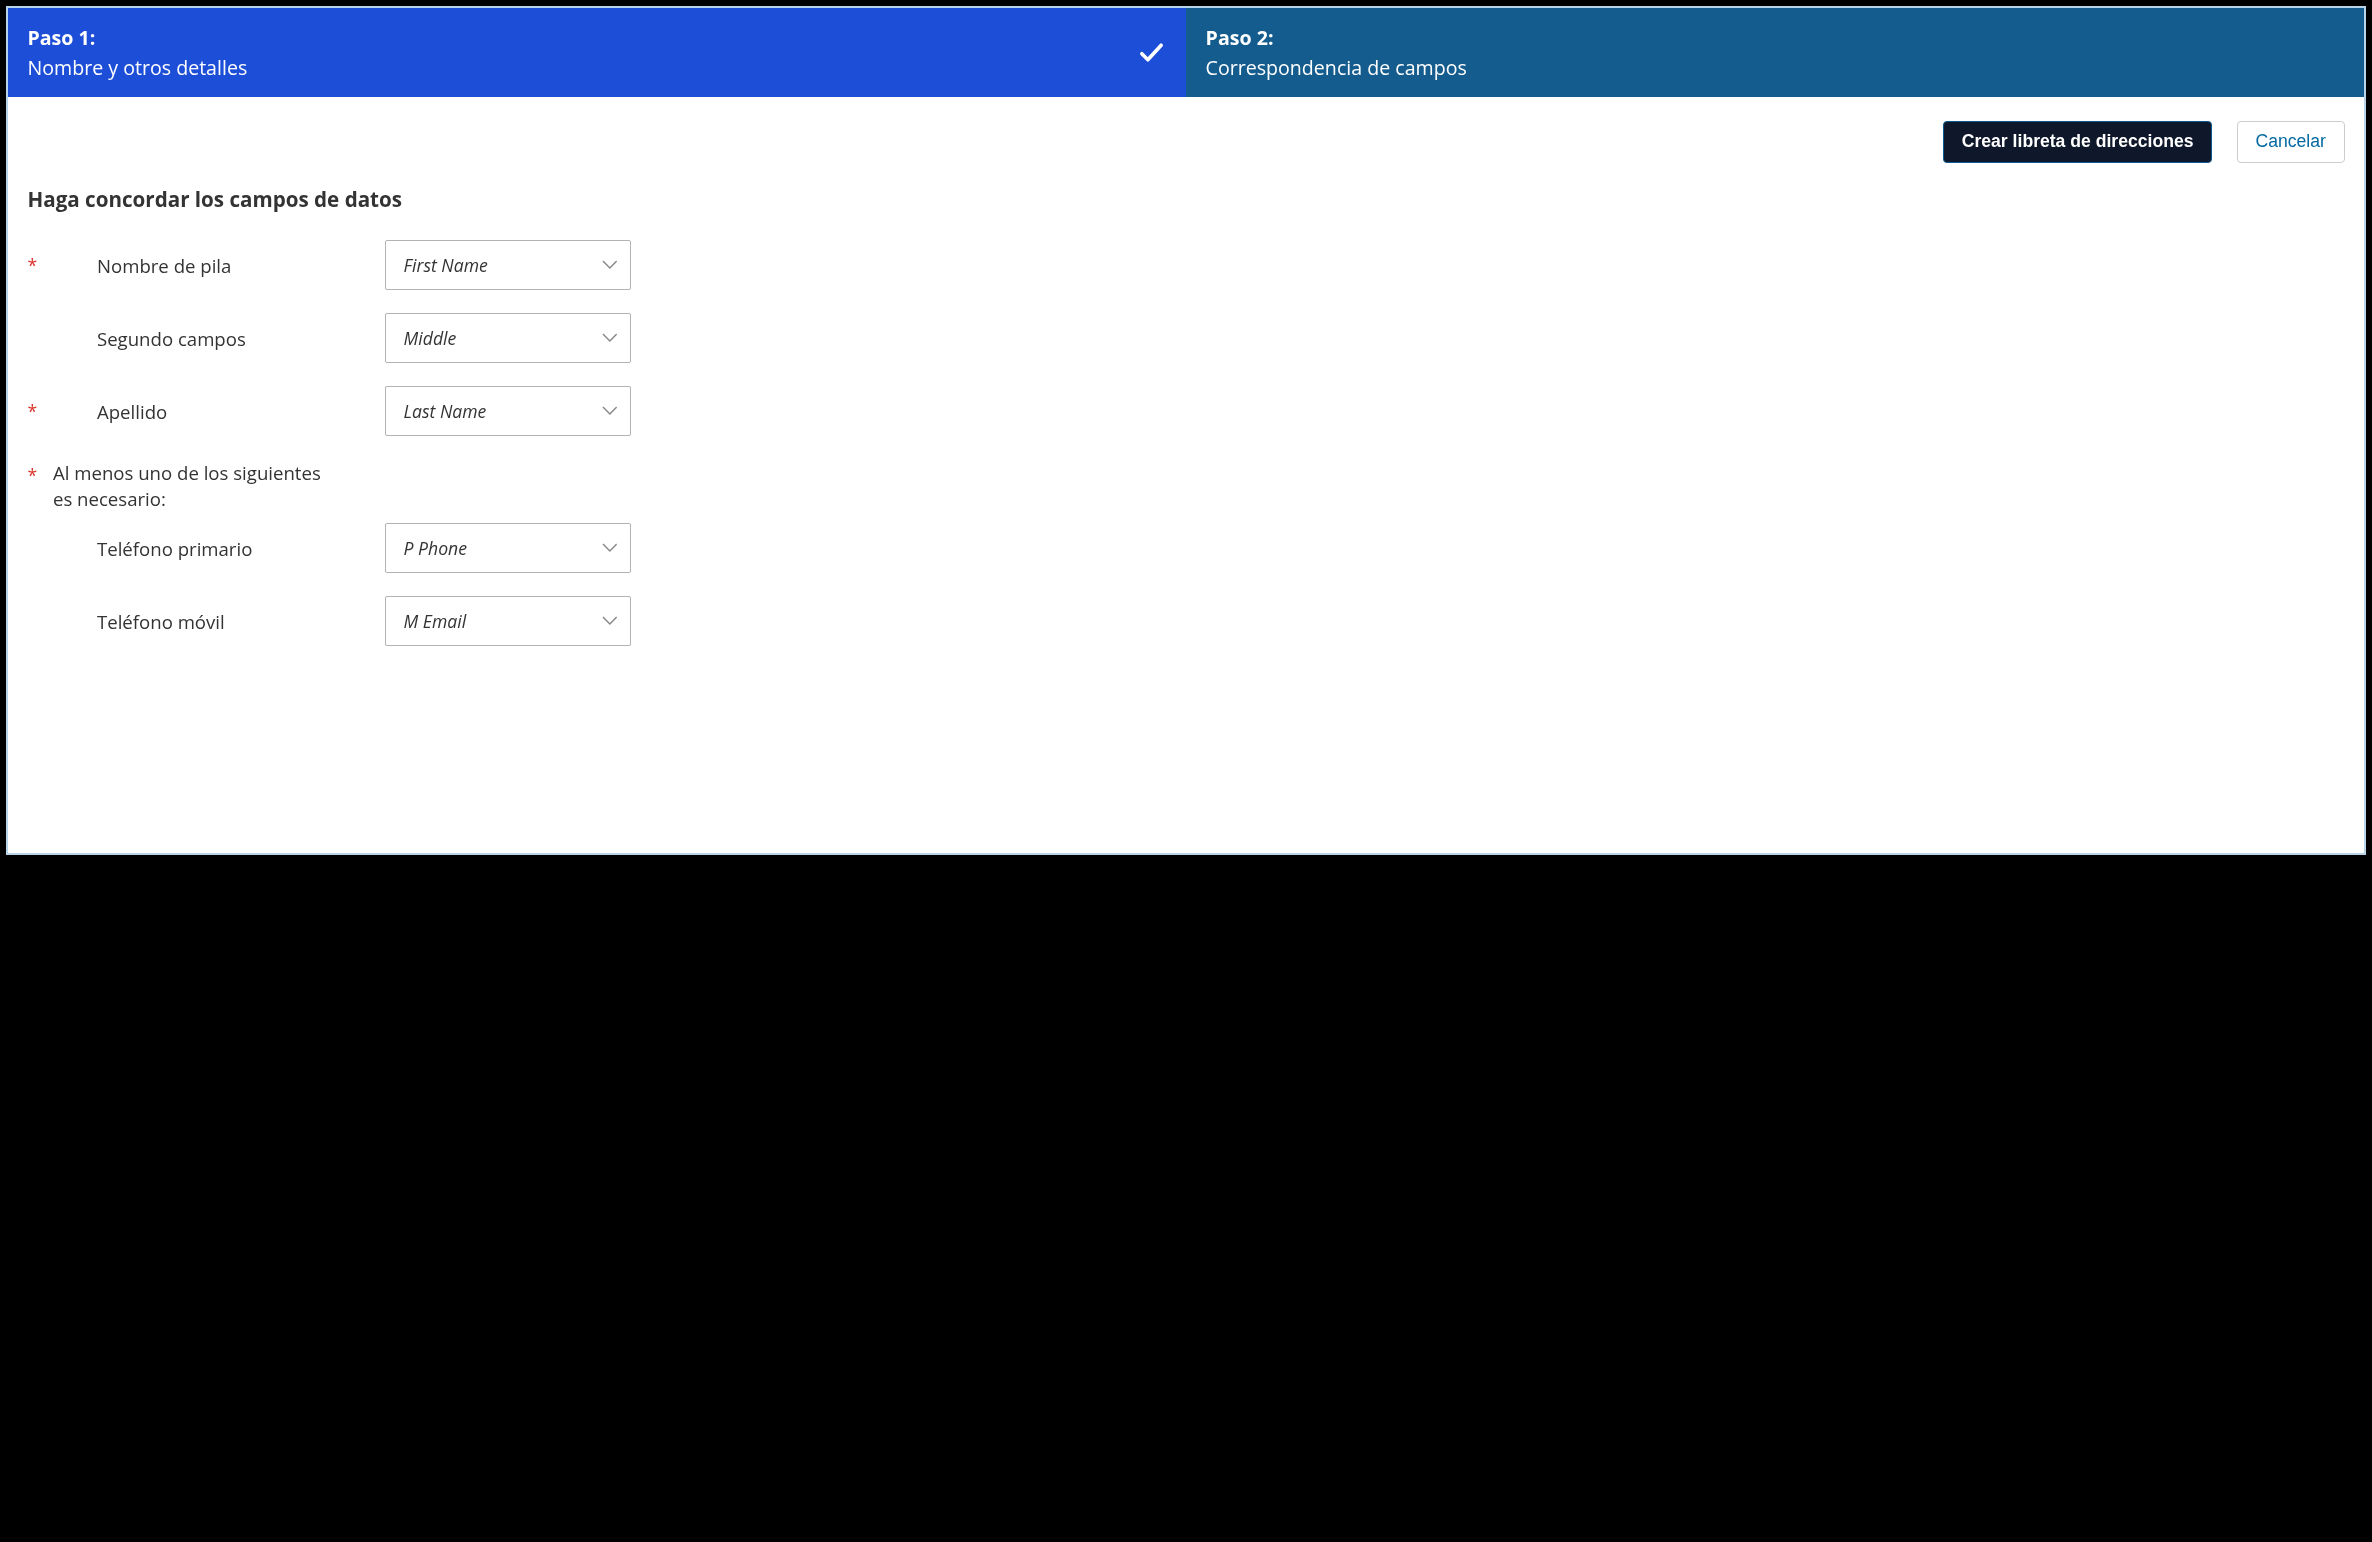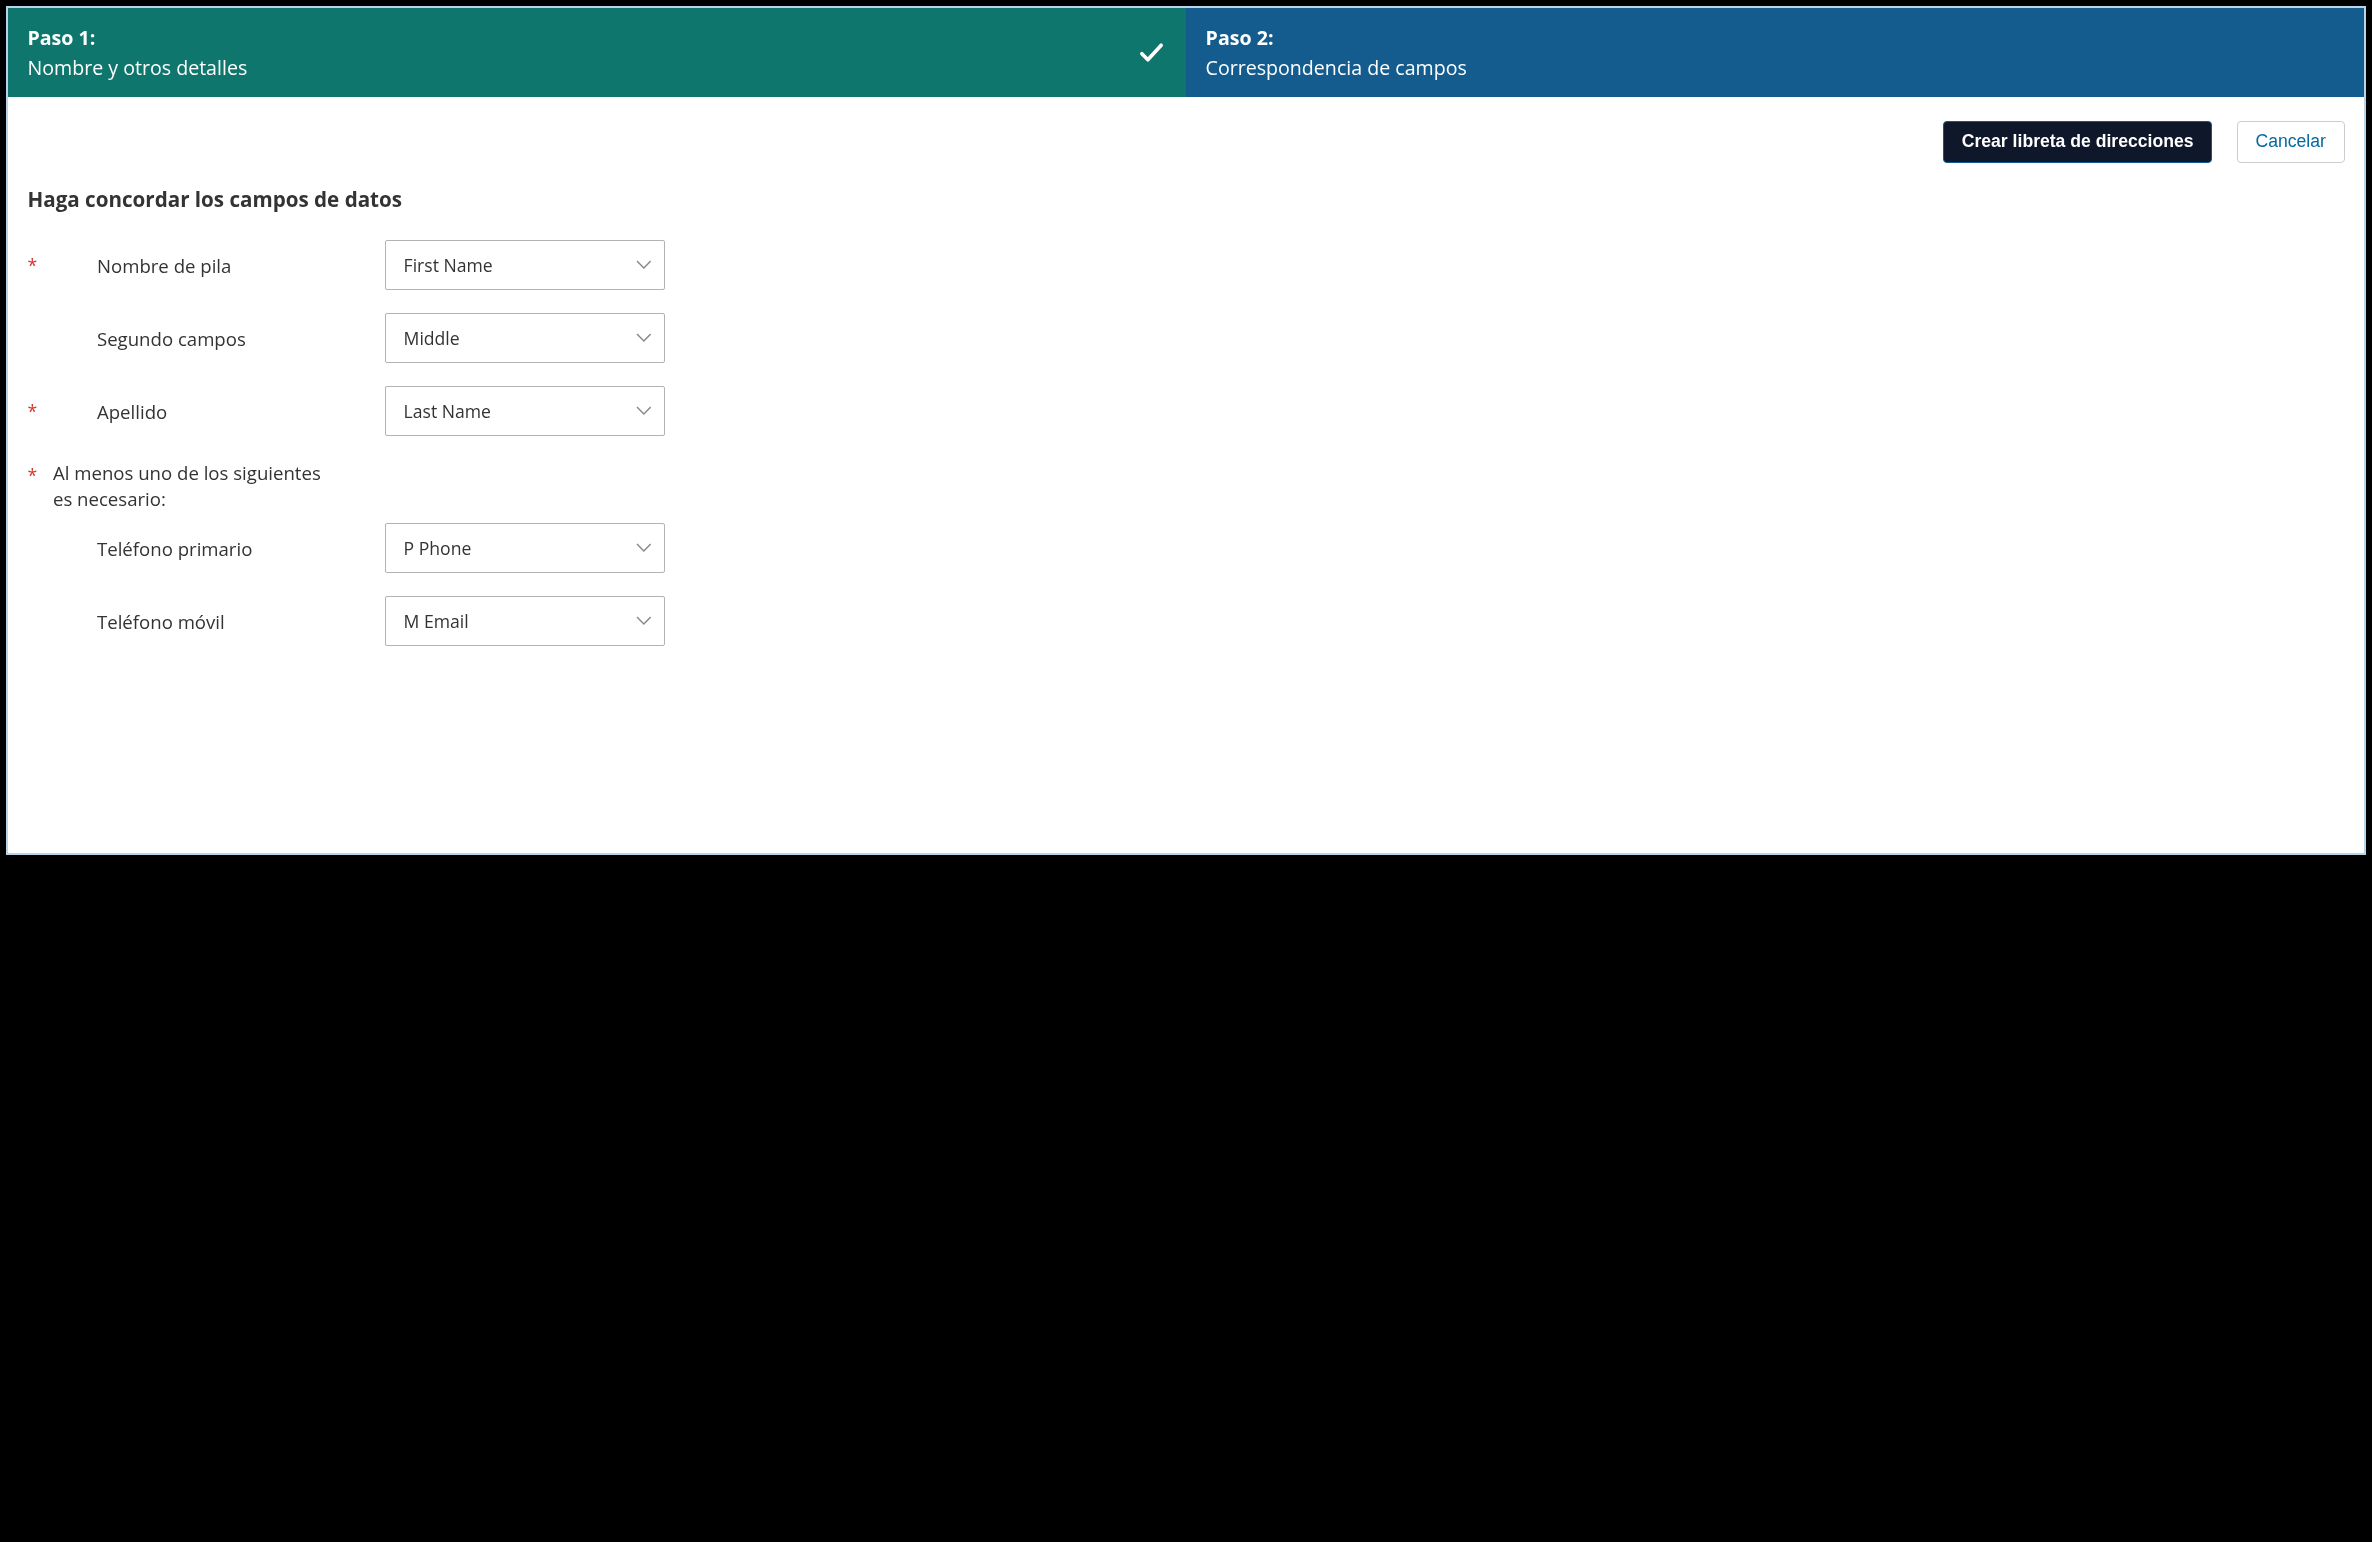"Paso 1:" .step-1 { background: #0f766e -> #1d4ed8 }
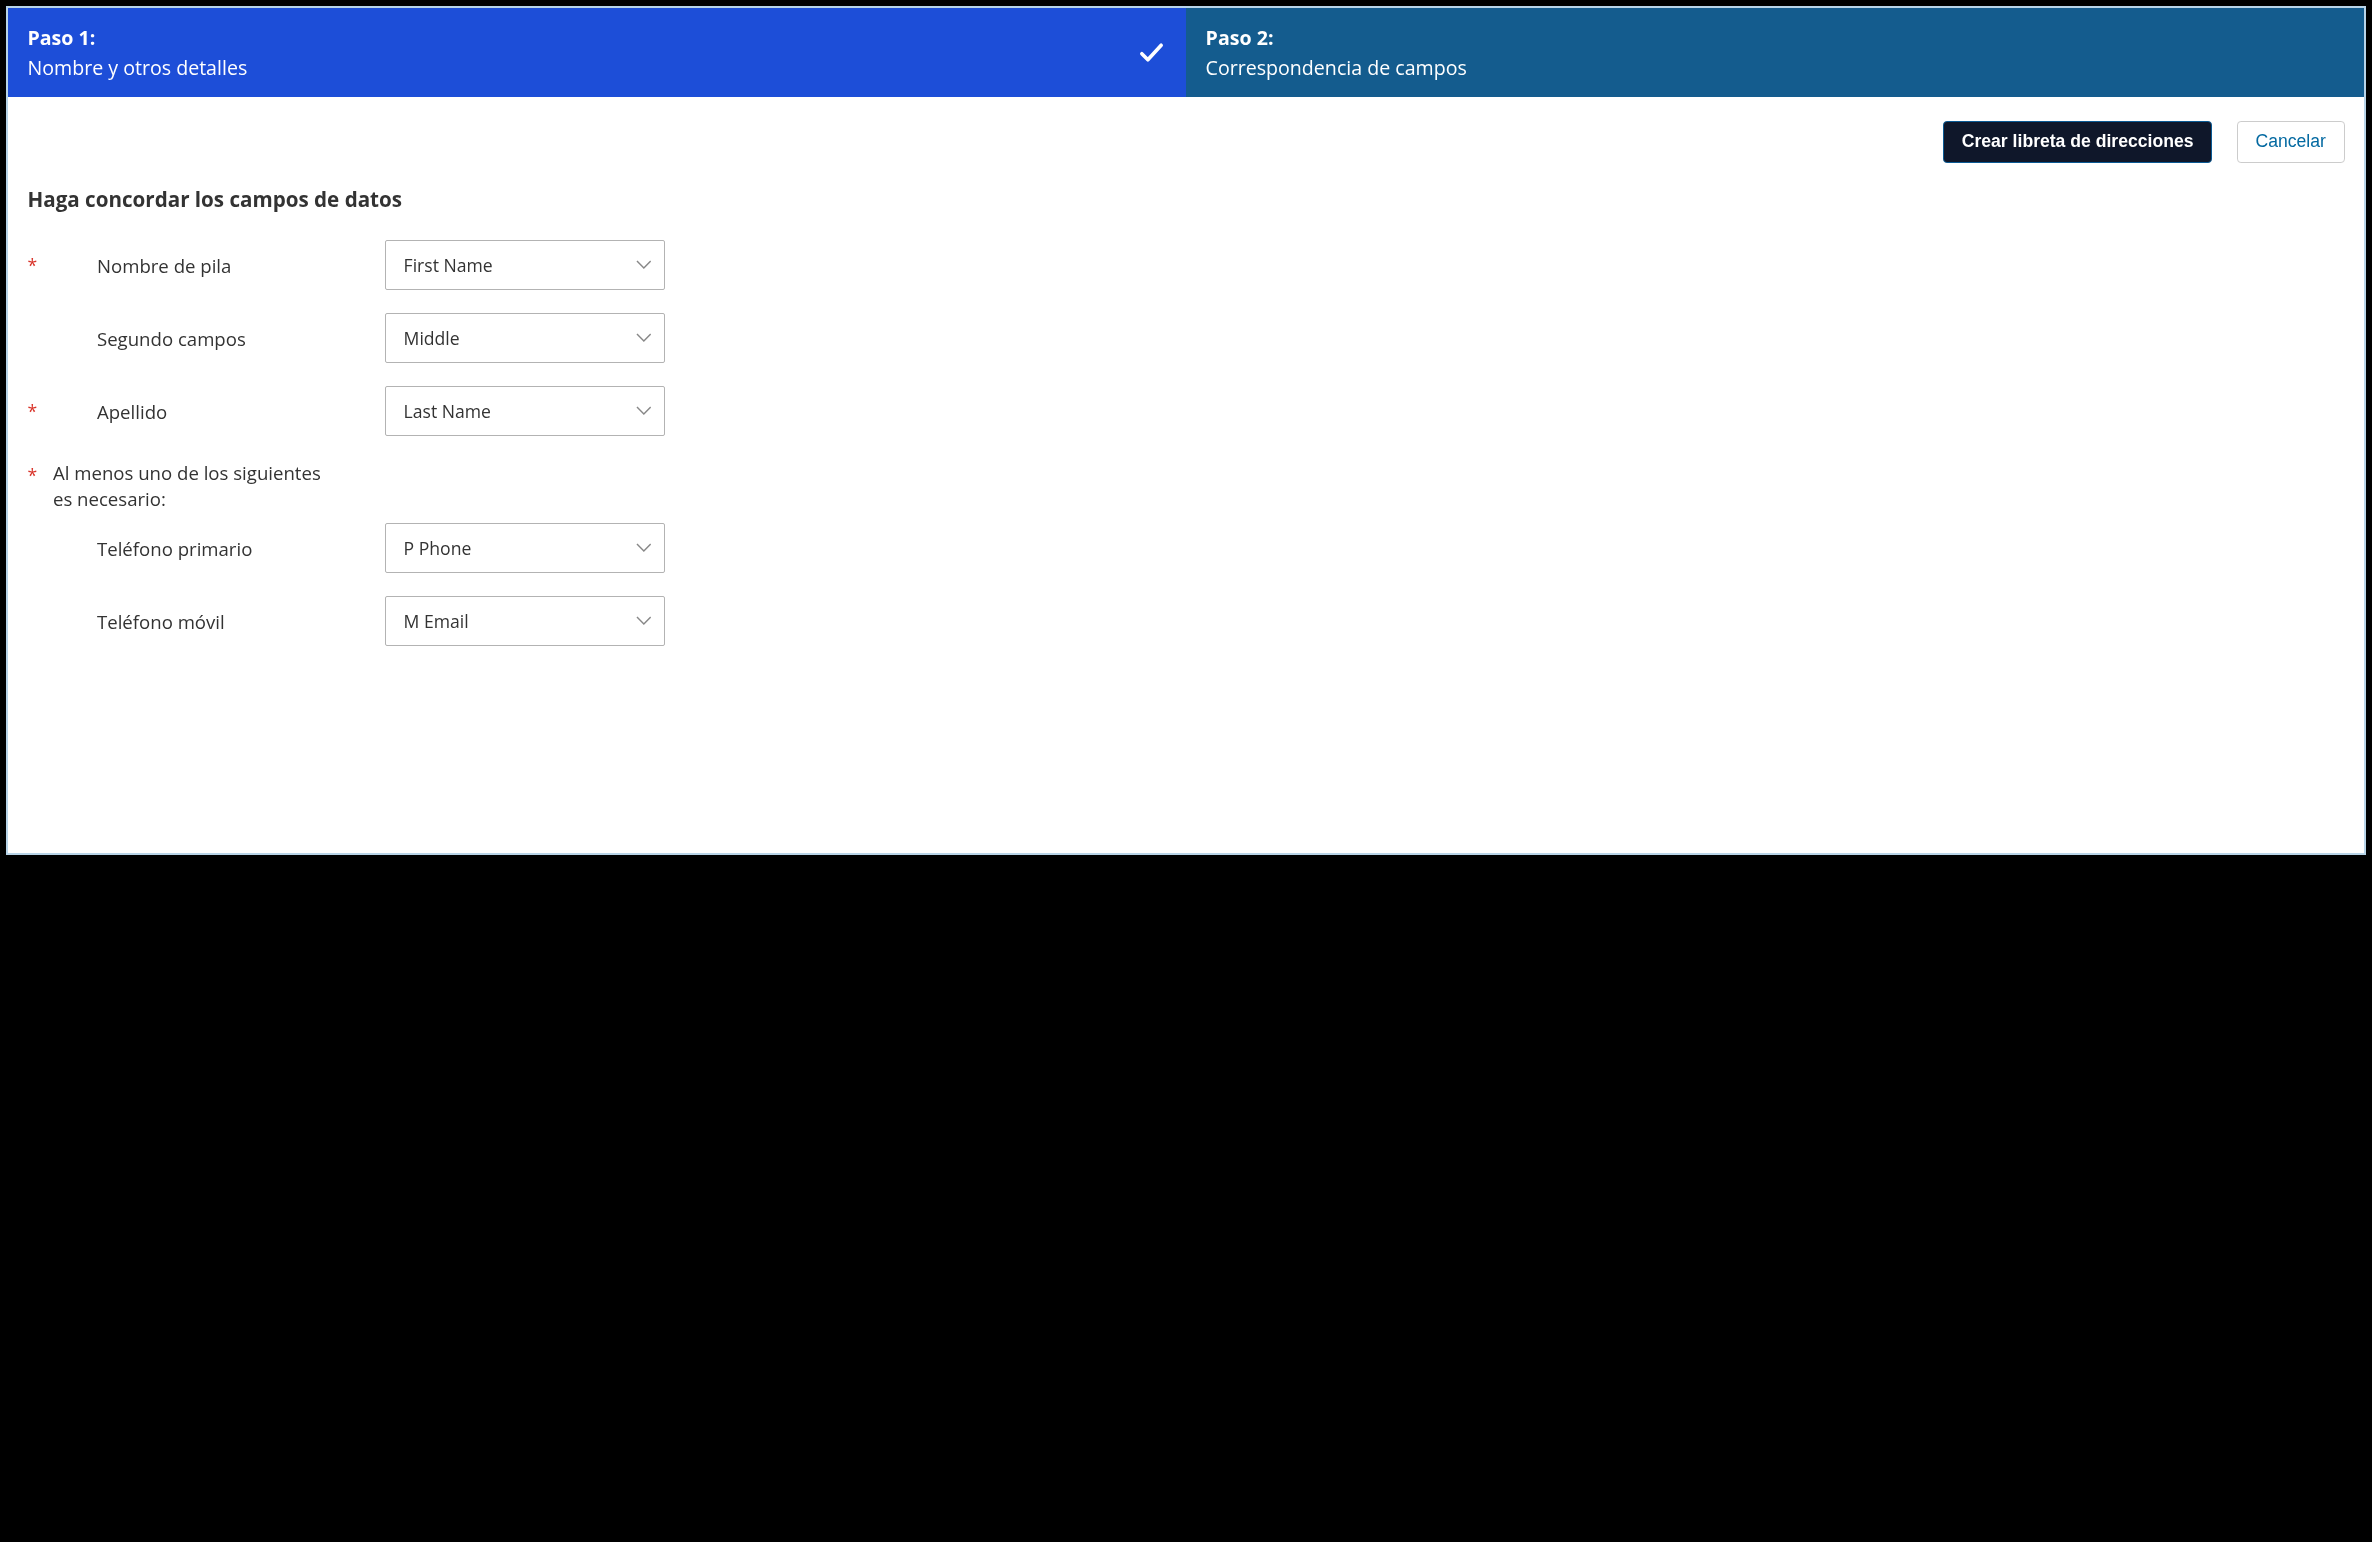"First Name" .select-wrap { font-style: none -> italic; width: 280px -> 246px }
